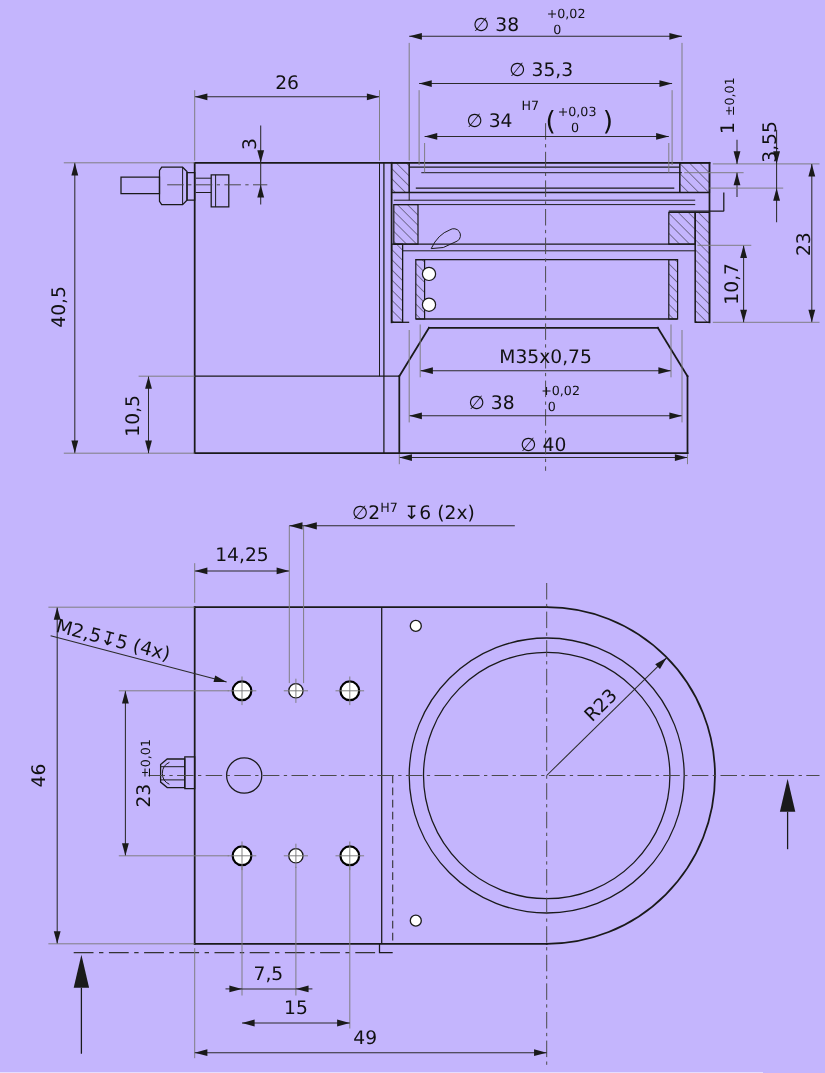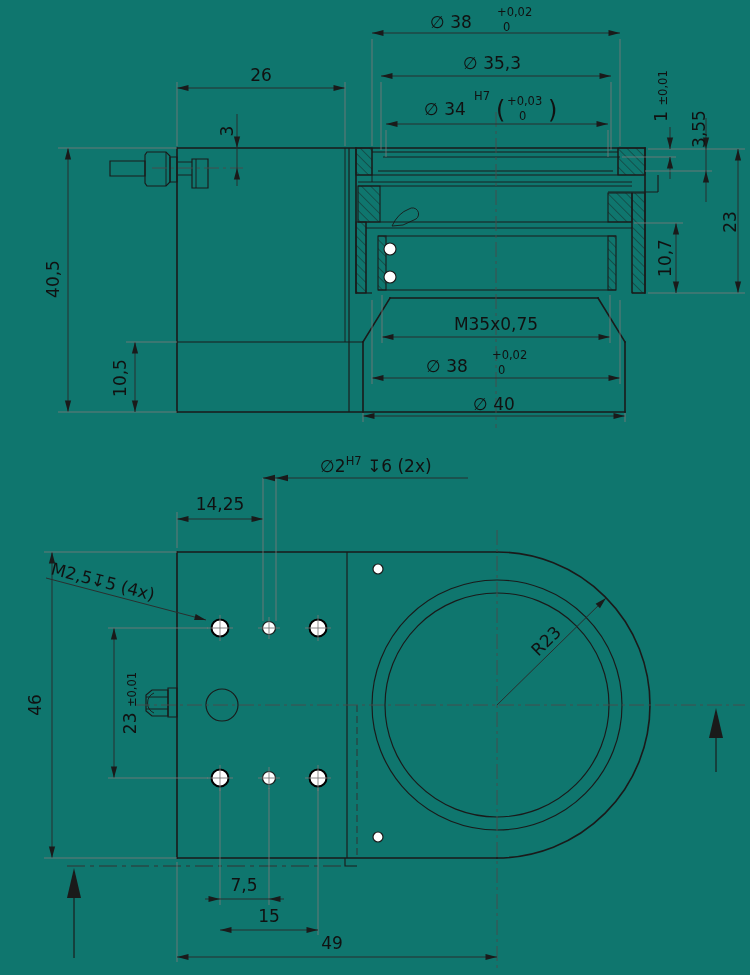"∅ 38" .page { background: #0f766e -> #c4b5fd }
